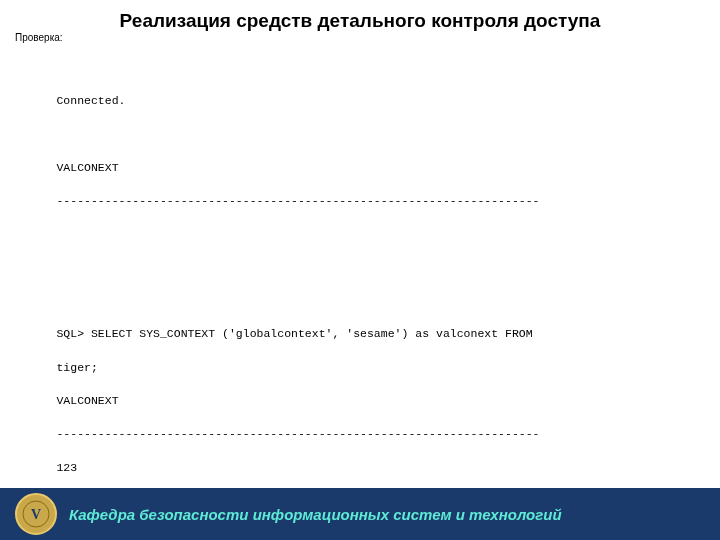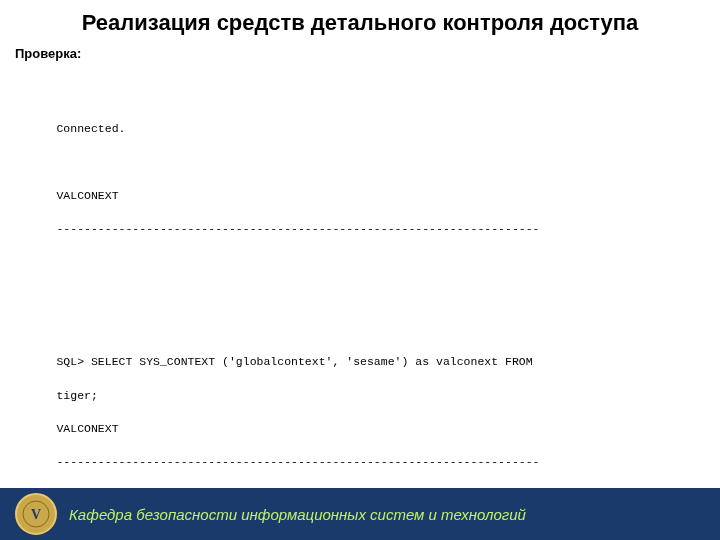"Реализация средств детального контроля" .title { font-size: 22px -> 19px; margin-bottom: 10px -> none }
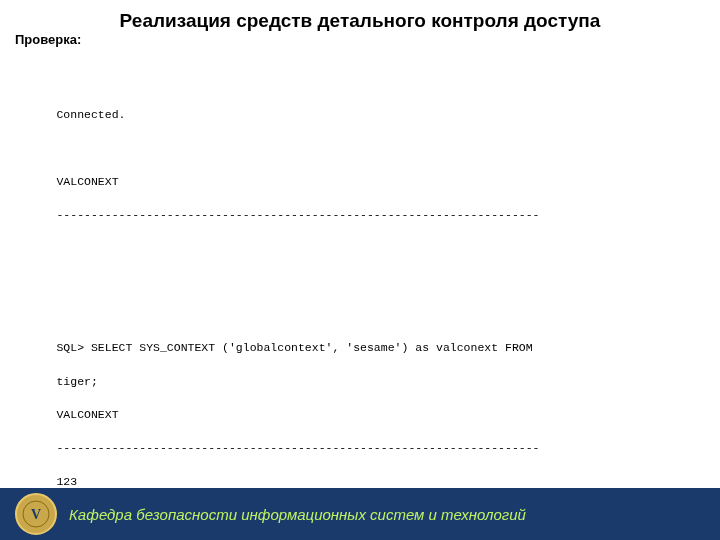"Проверка:" .label { font-size: 13px -> 10px; font-weight: bold -> normal; margin-bottom: 10px -> 0 }
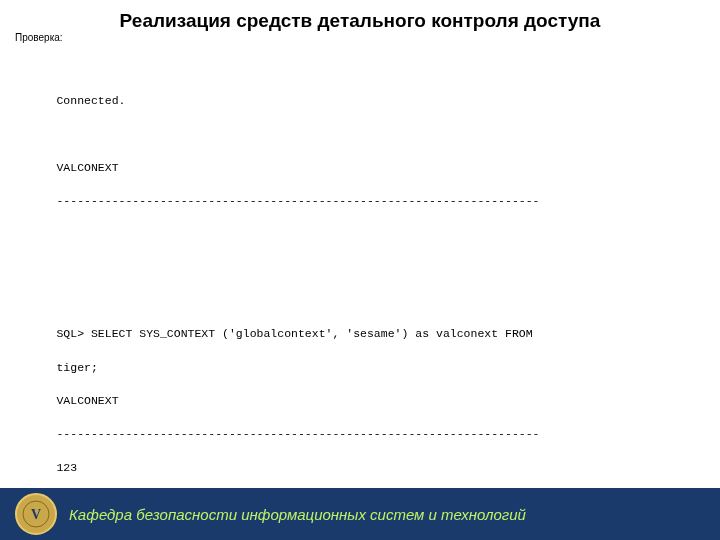"Кафедра безопасности информационных" .footer-text { color: #bef264 -> #5eead4; font-weight: normal -> bold }
